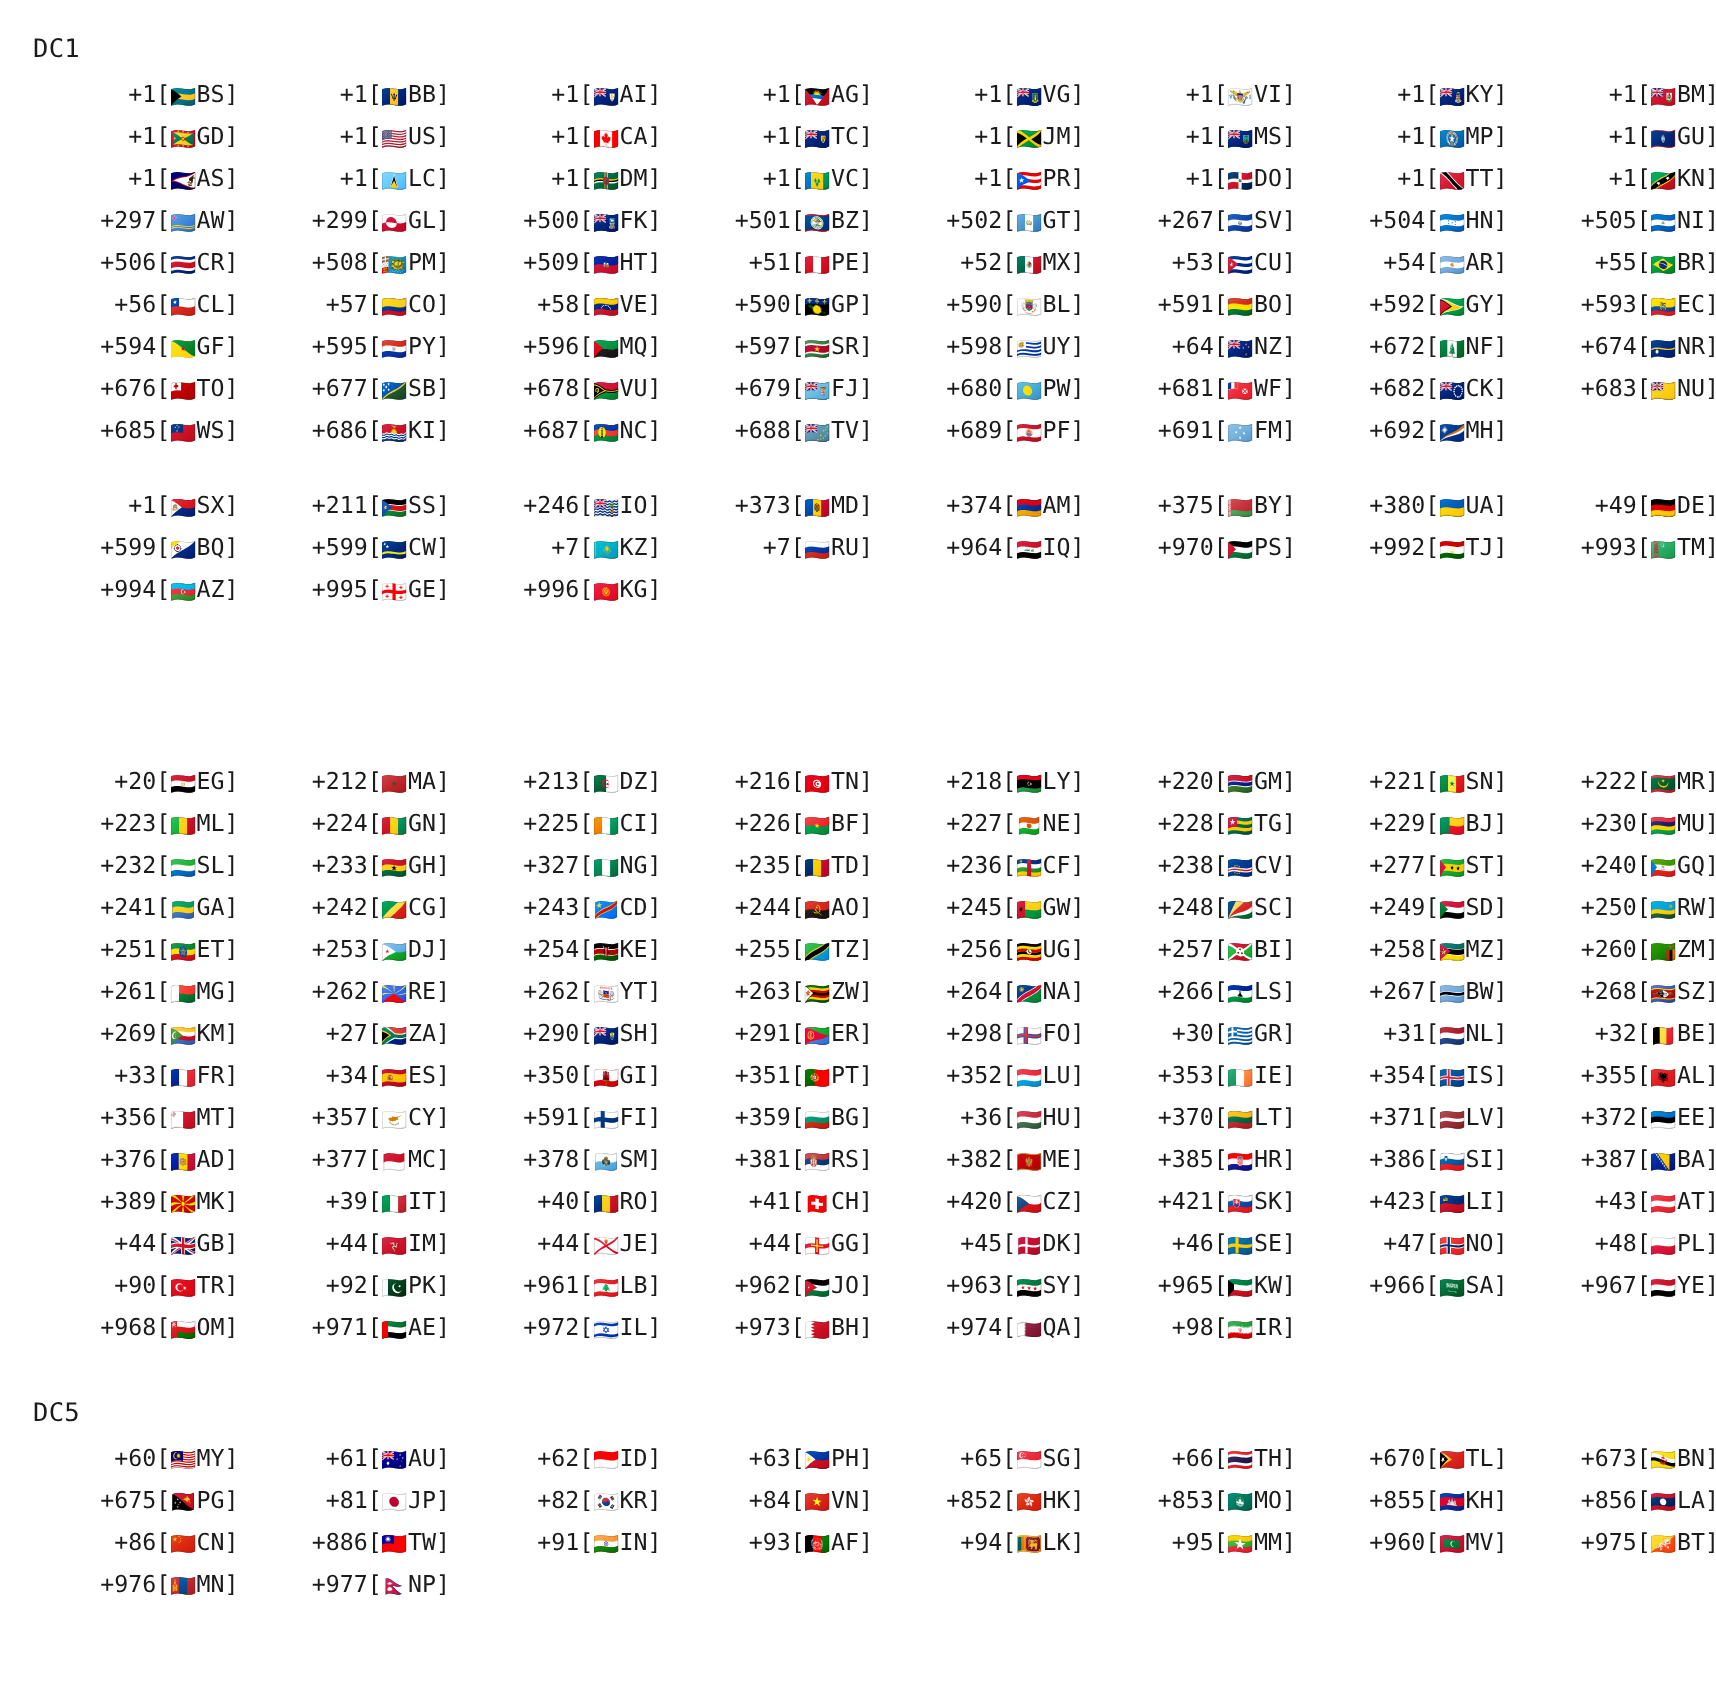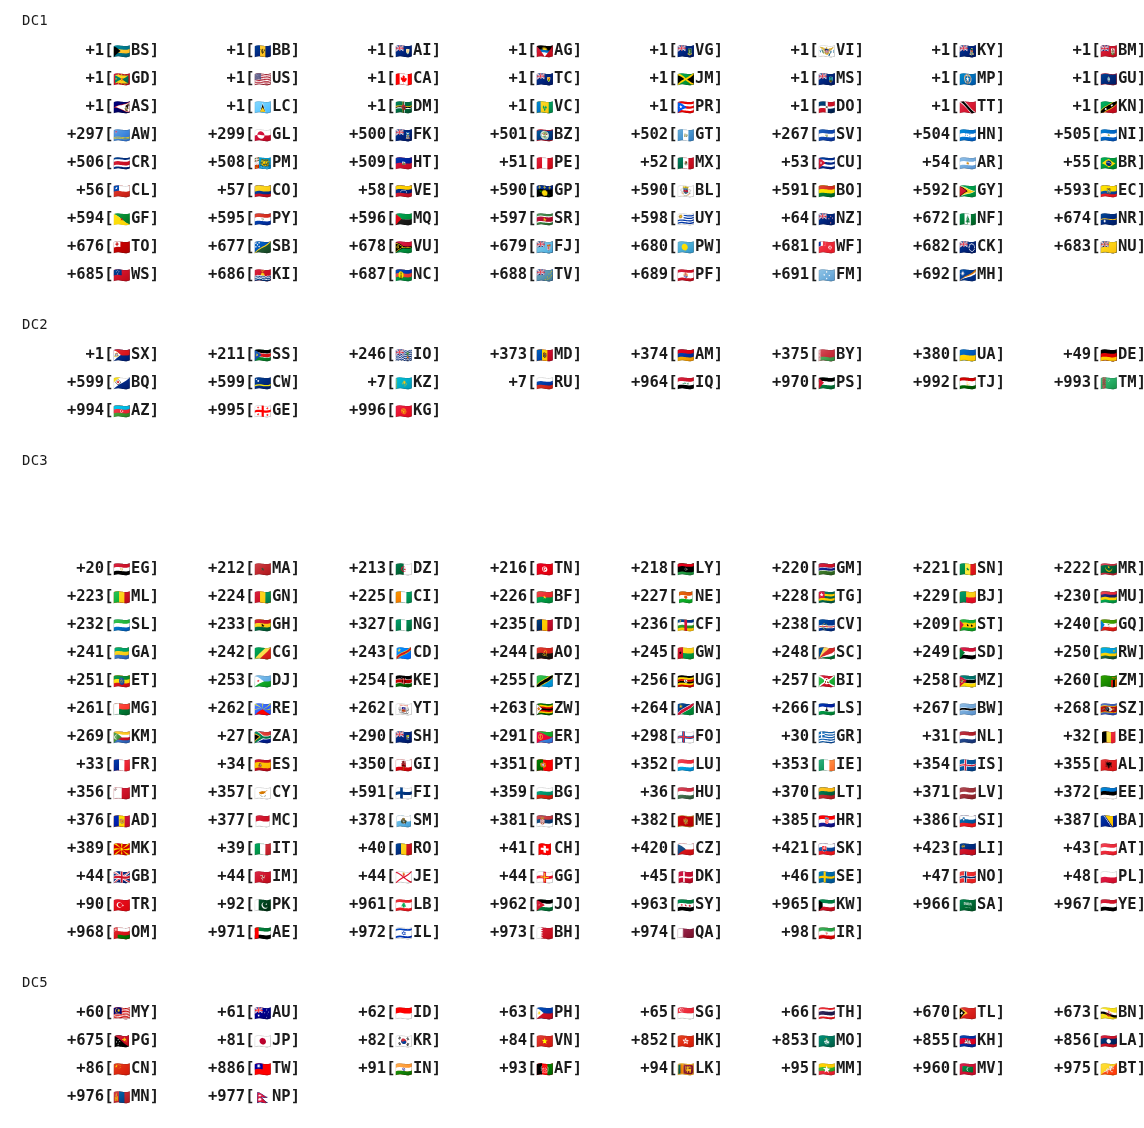"DC1" .group-title { font-size: 14px -> 17px; margin: 0 0 2px 0 -> 13px 0 2px 0 }
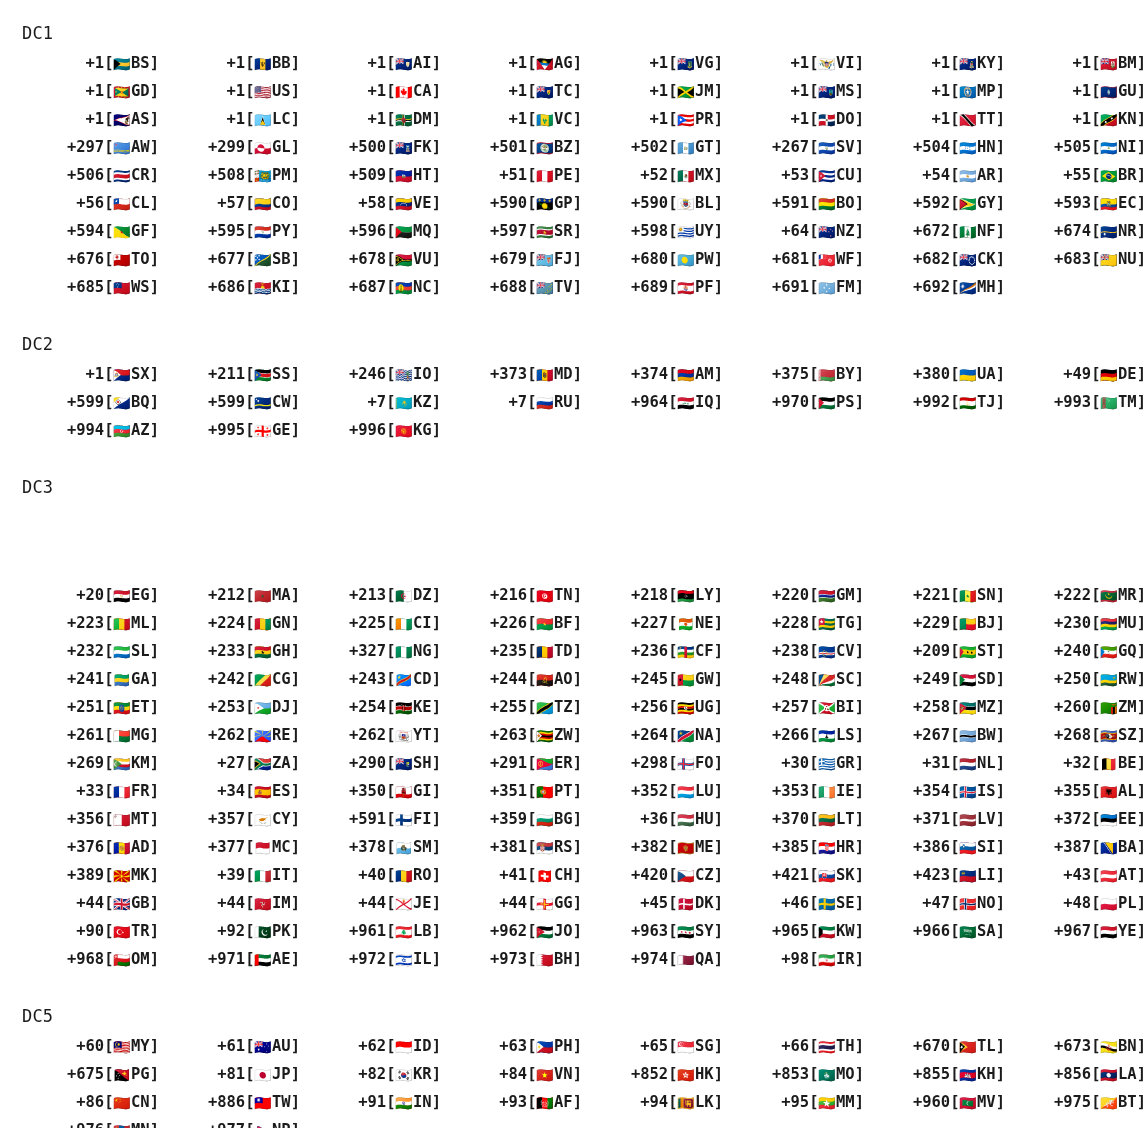"+1[🇧🇸BS]" .grid { font-weight: bold -> none }
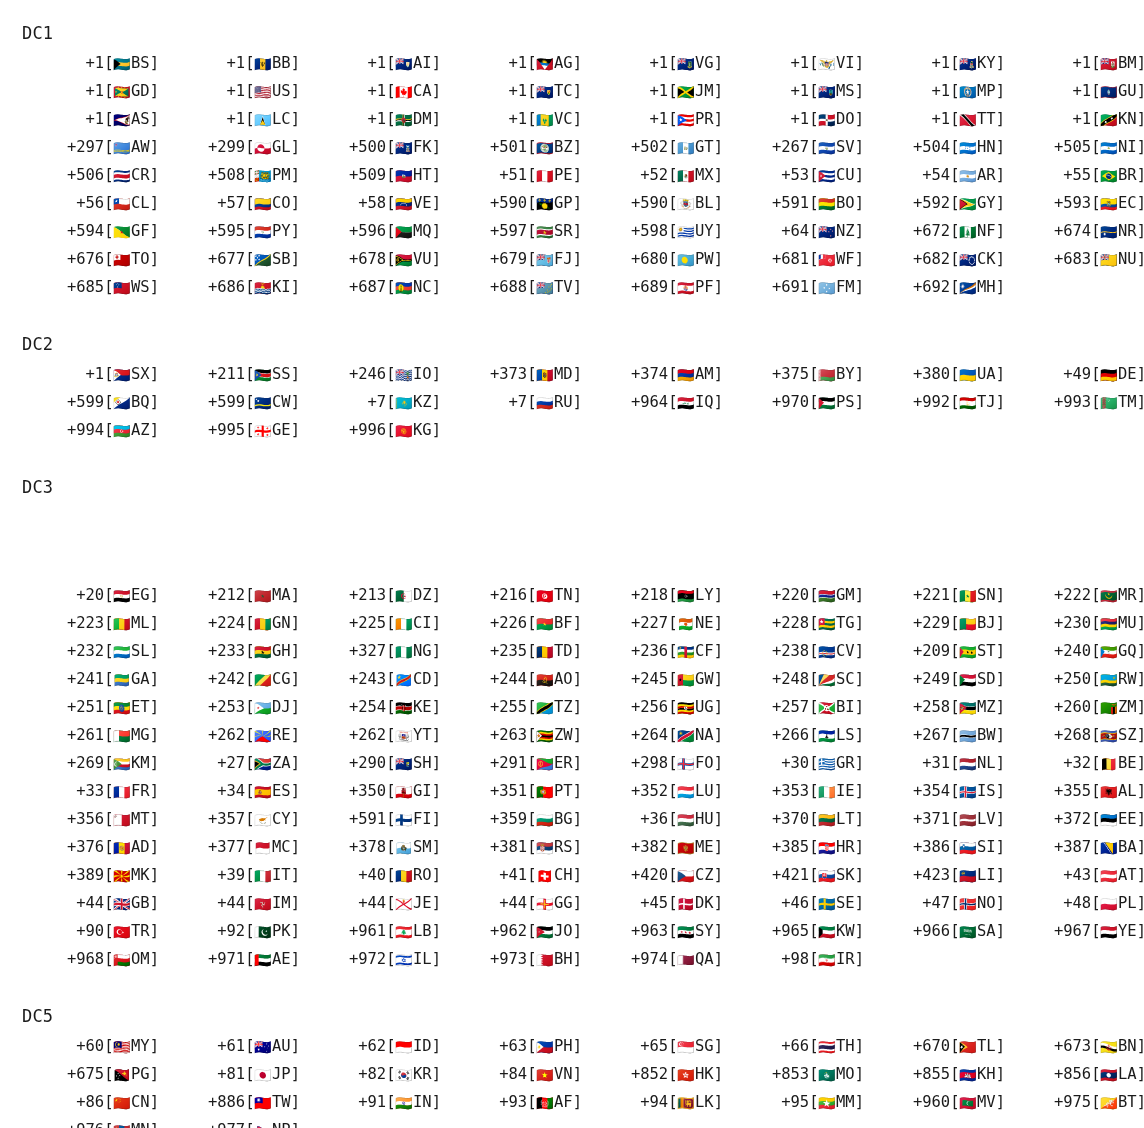"DC2" div.group-title { html: <div>DC2</div> -> none }
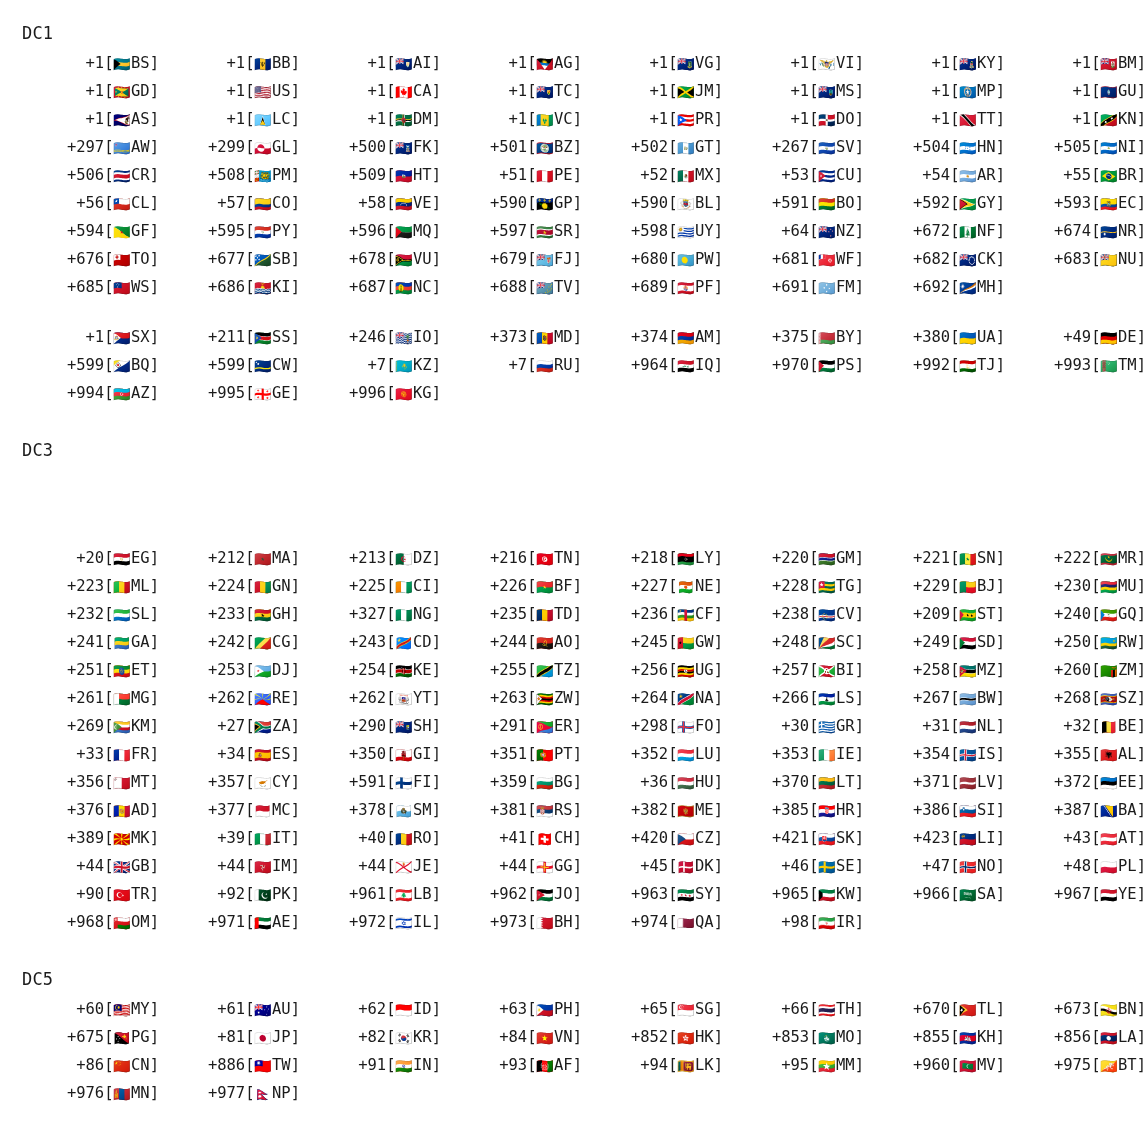"DC3" div.group-title { html: <div>DC3</div> -> none }
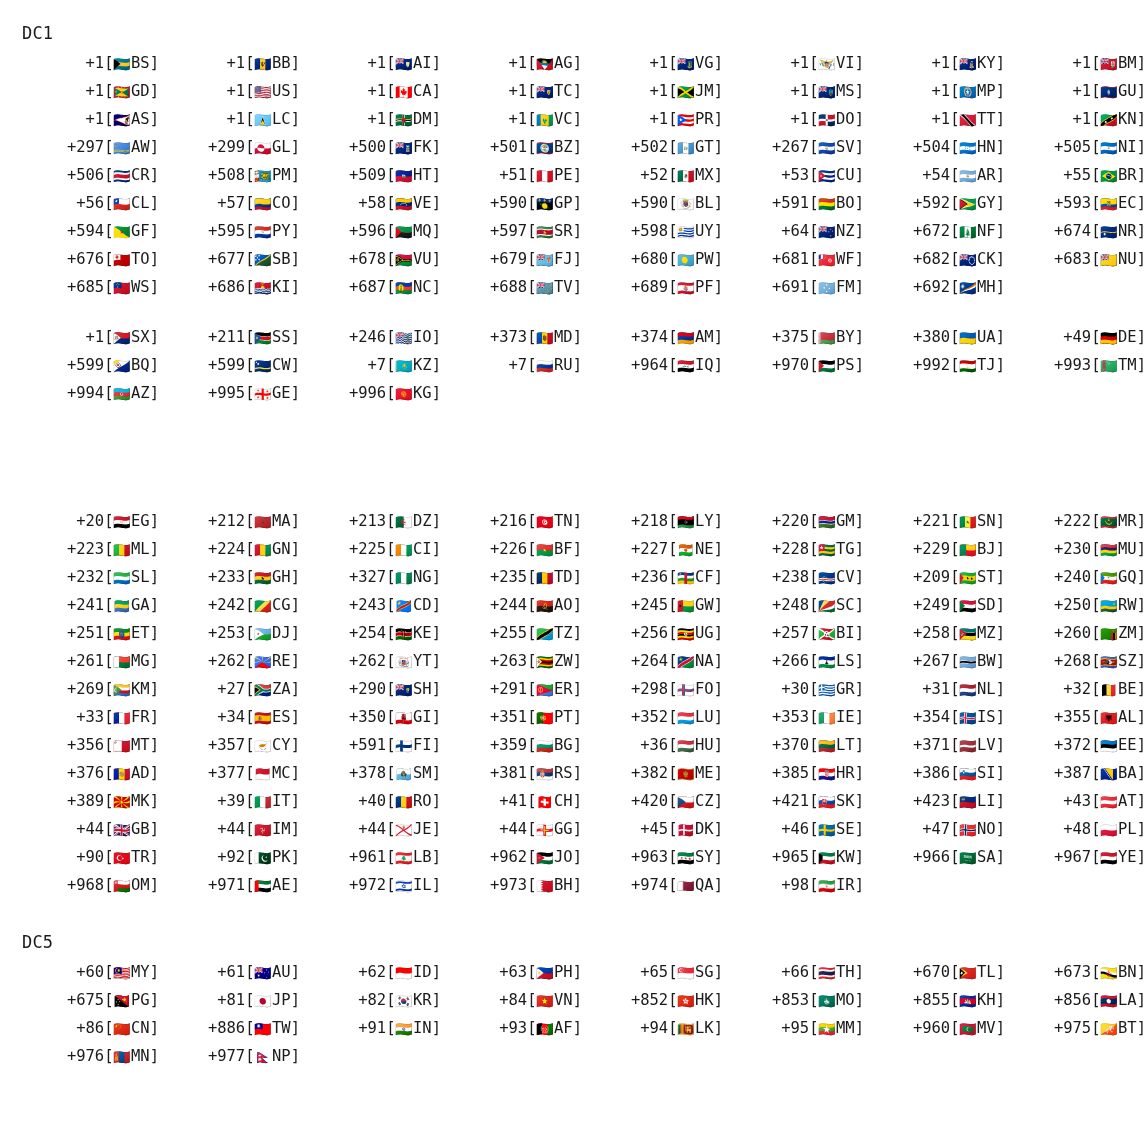"+209" span { text: +209 -> +277 }
